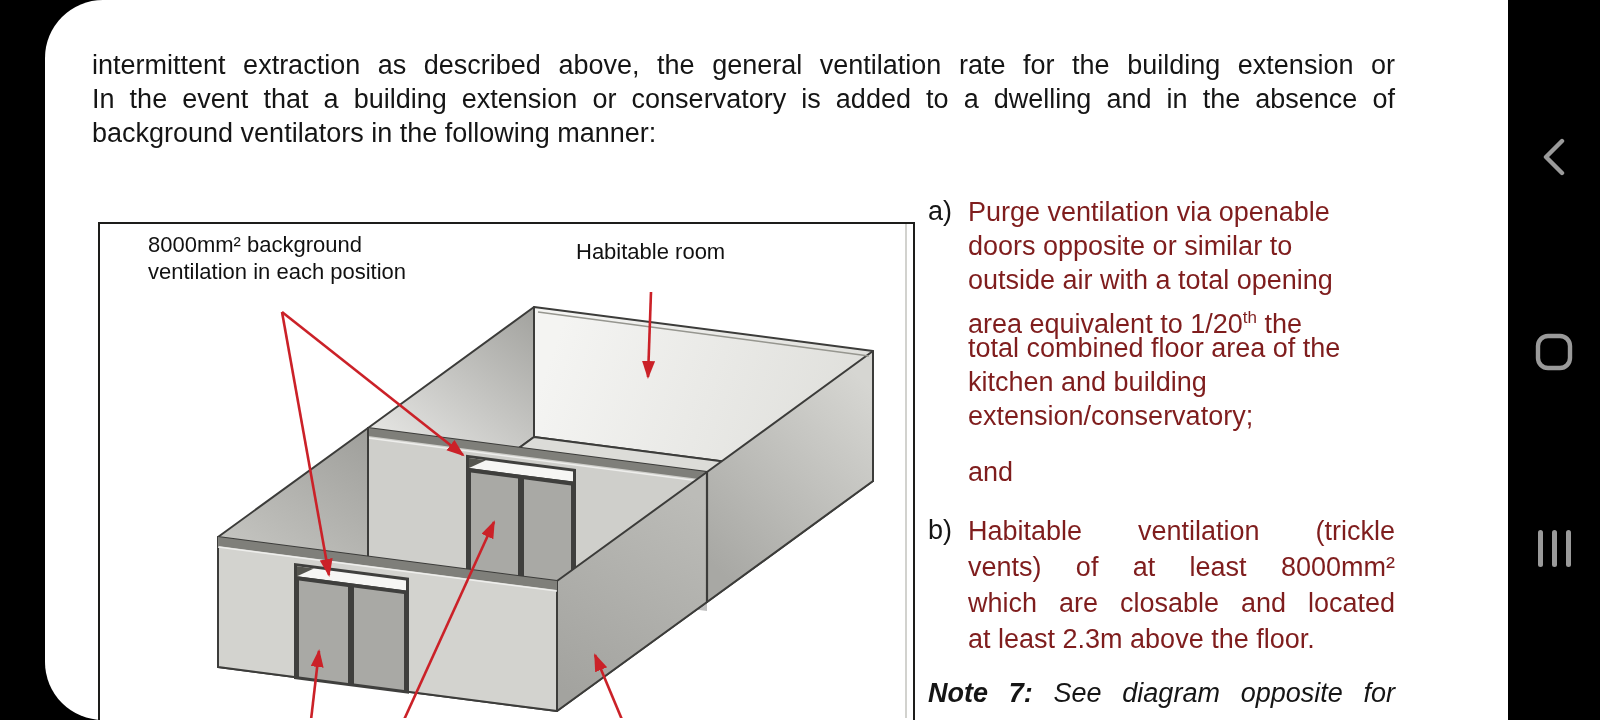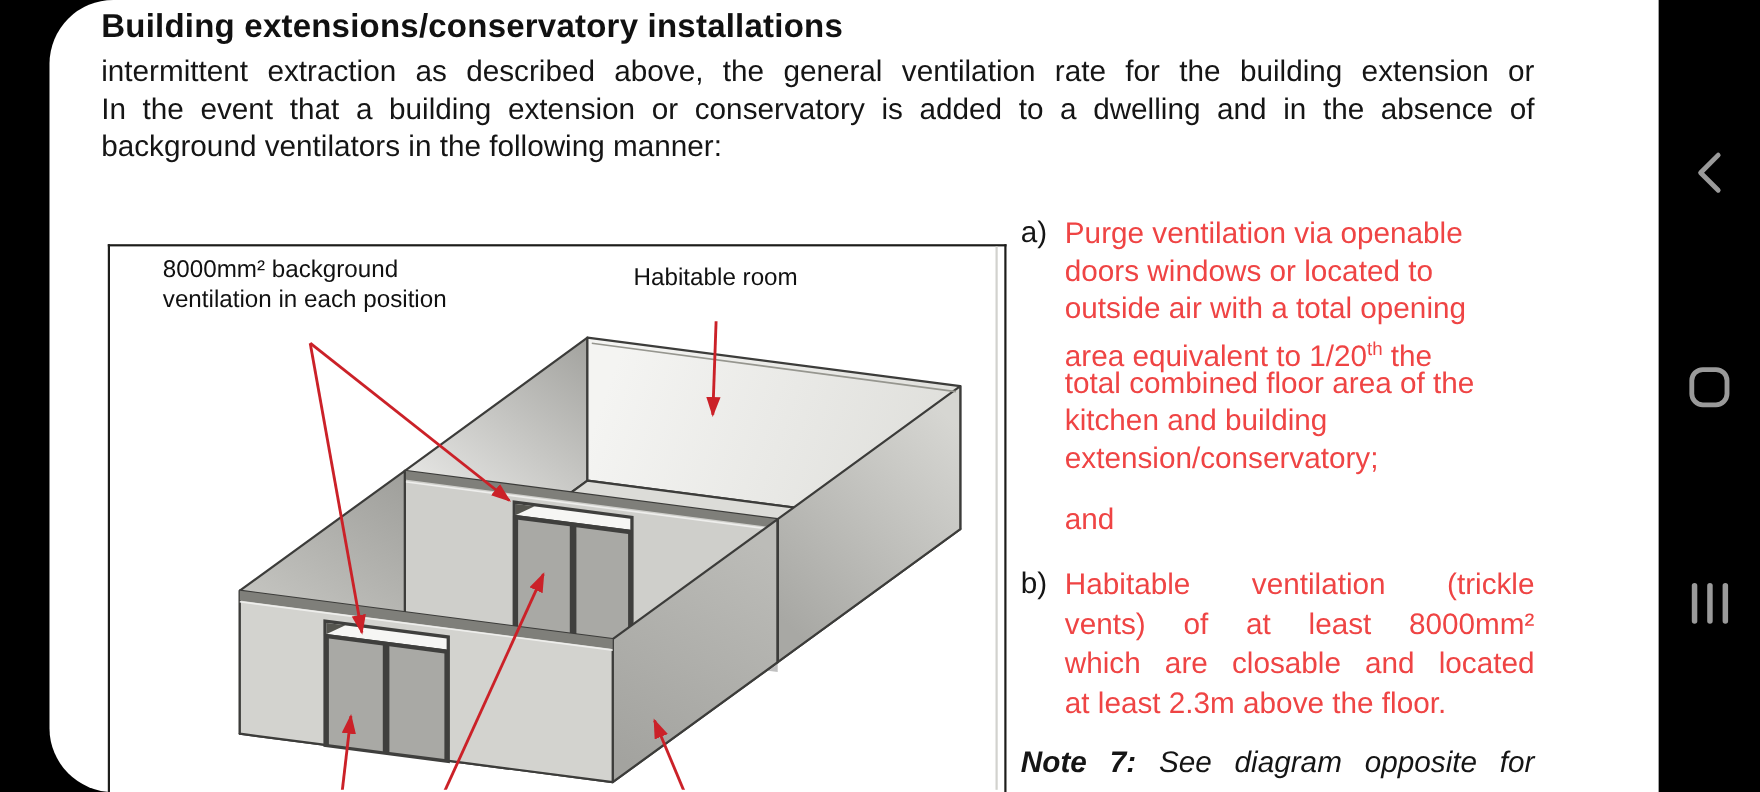"Building extensions/conservatory" div.heading { html: <div>Building extensions/conservatory installations</div> -> none }
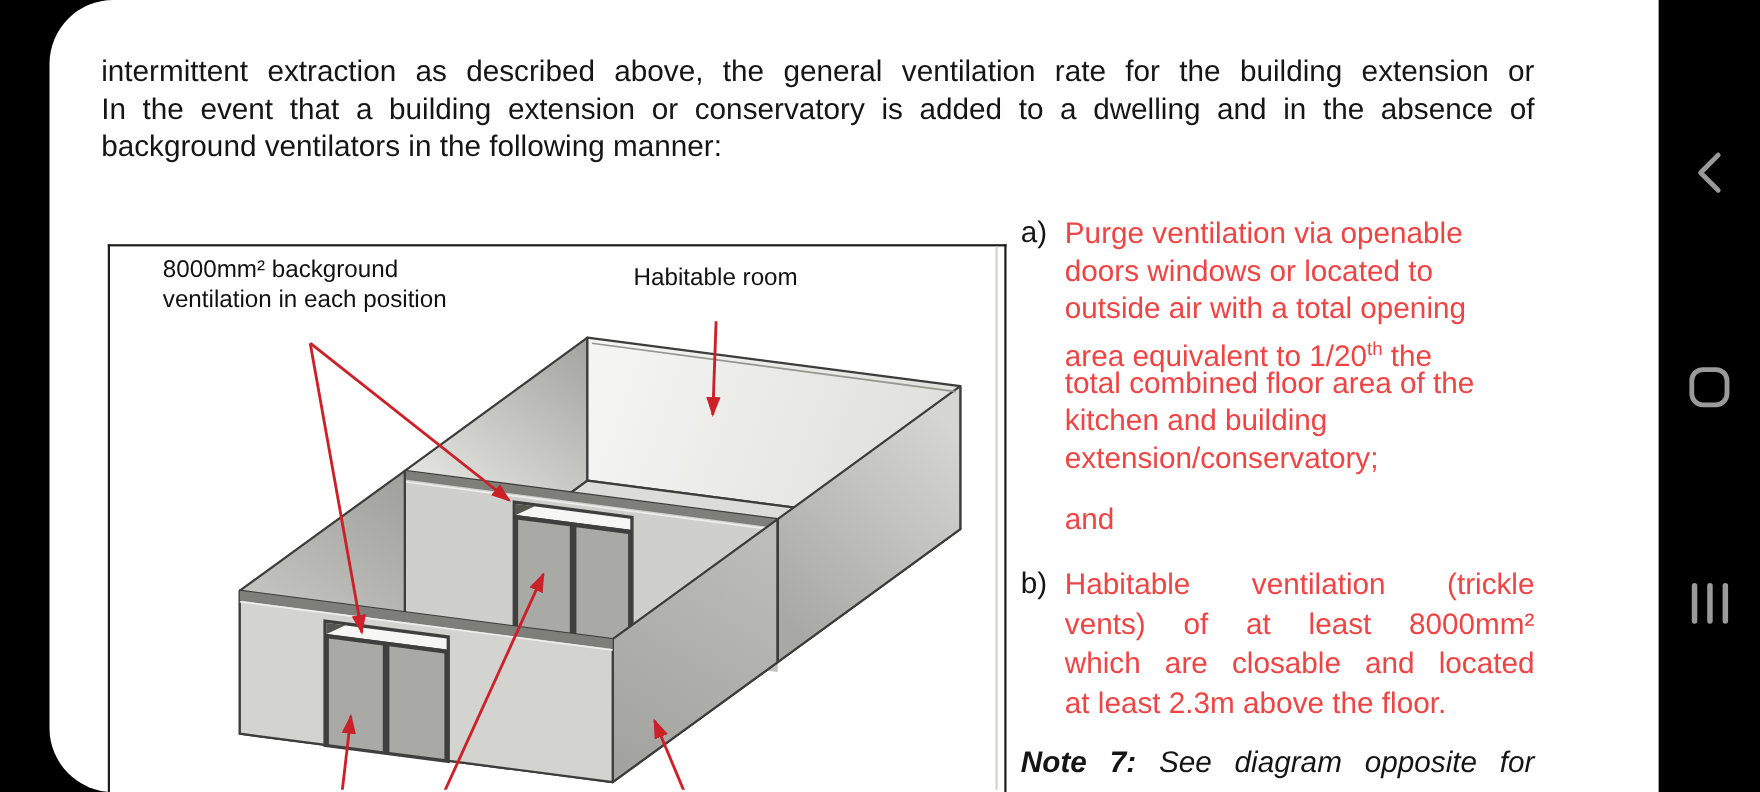"Purge ventilation via openable" .col .ln { color: #ef4444 -> #7f1d1d }
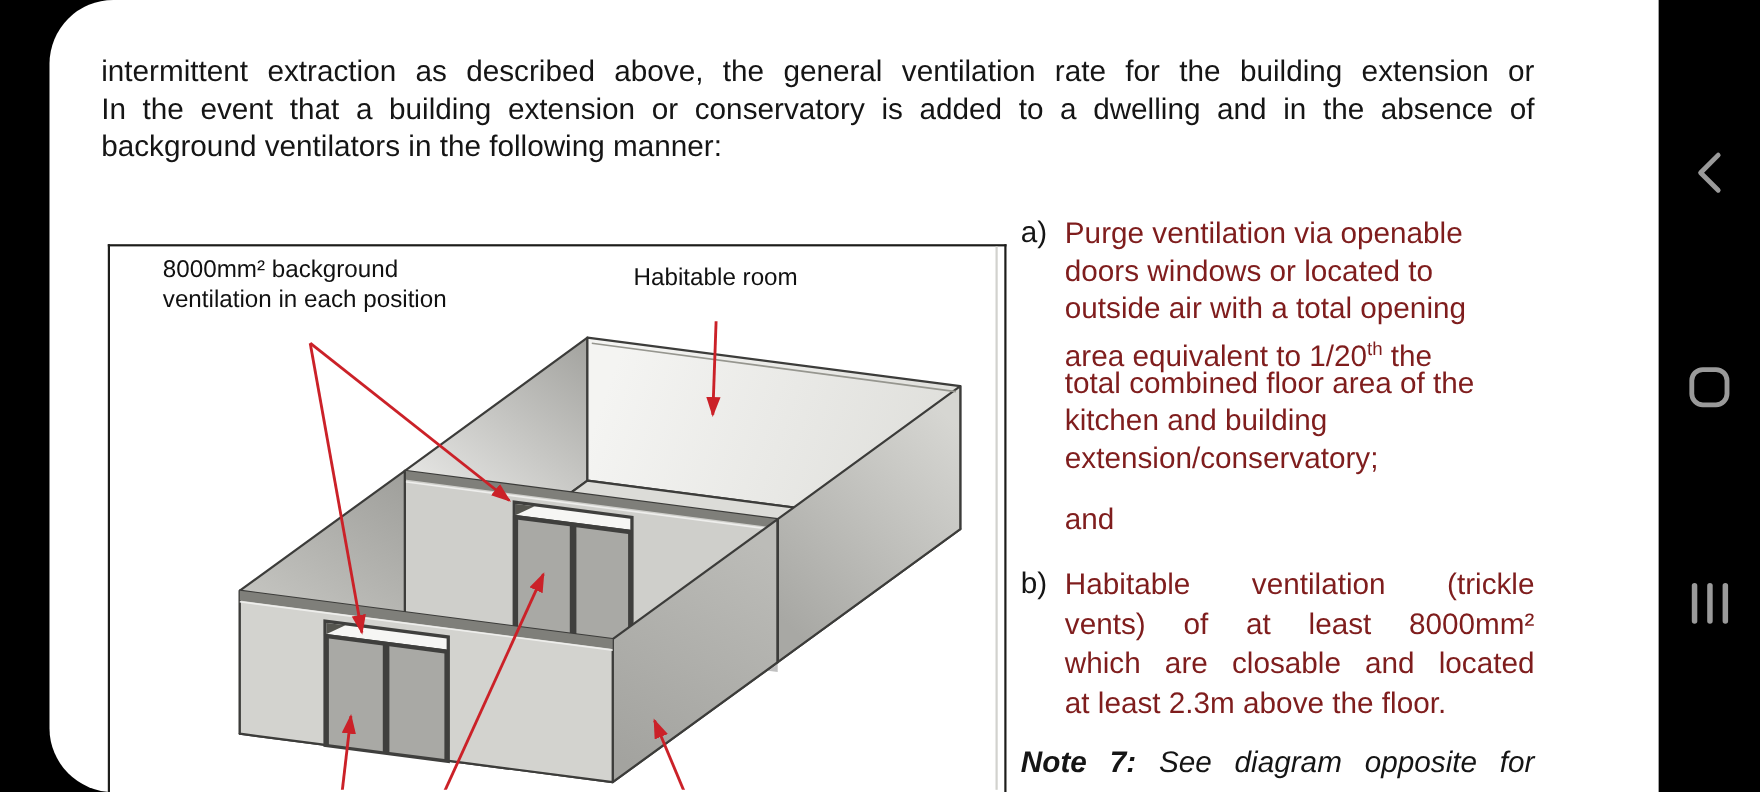"doors windows or located to" div.ln { text: windows or located -> opposite or similar }
